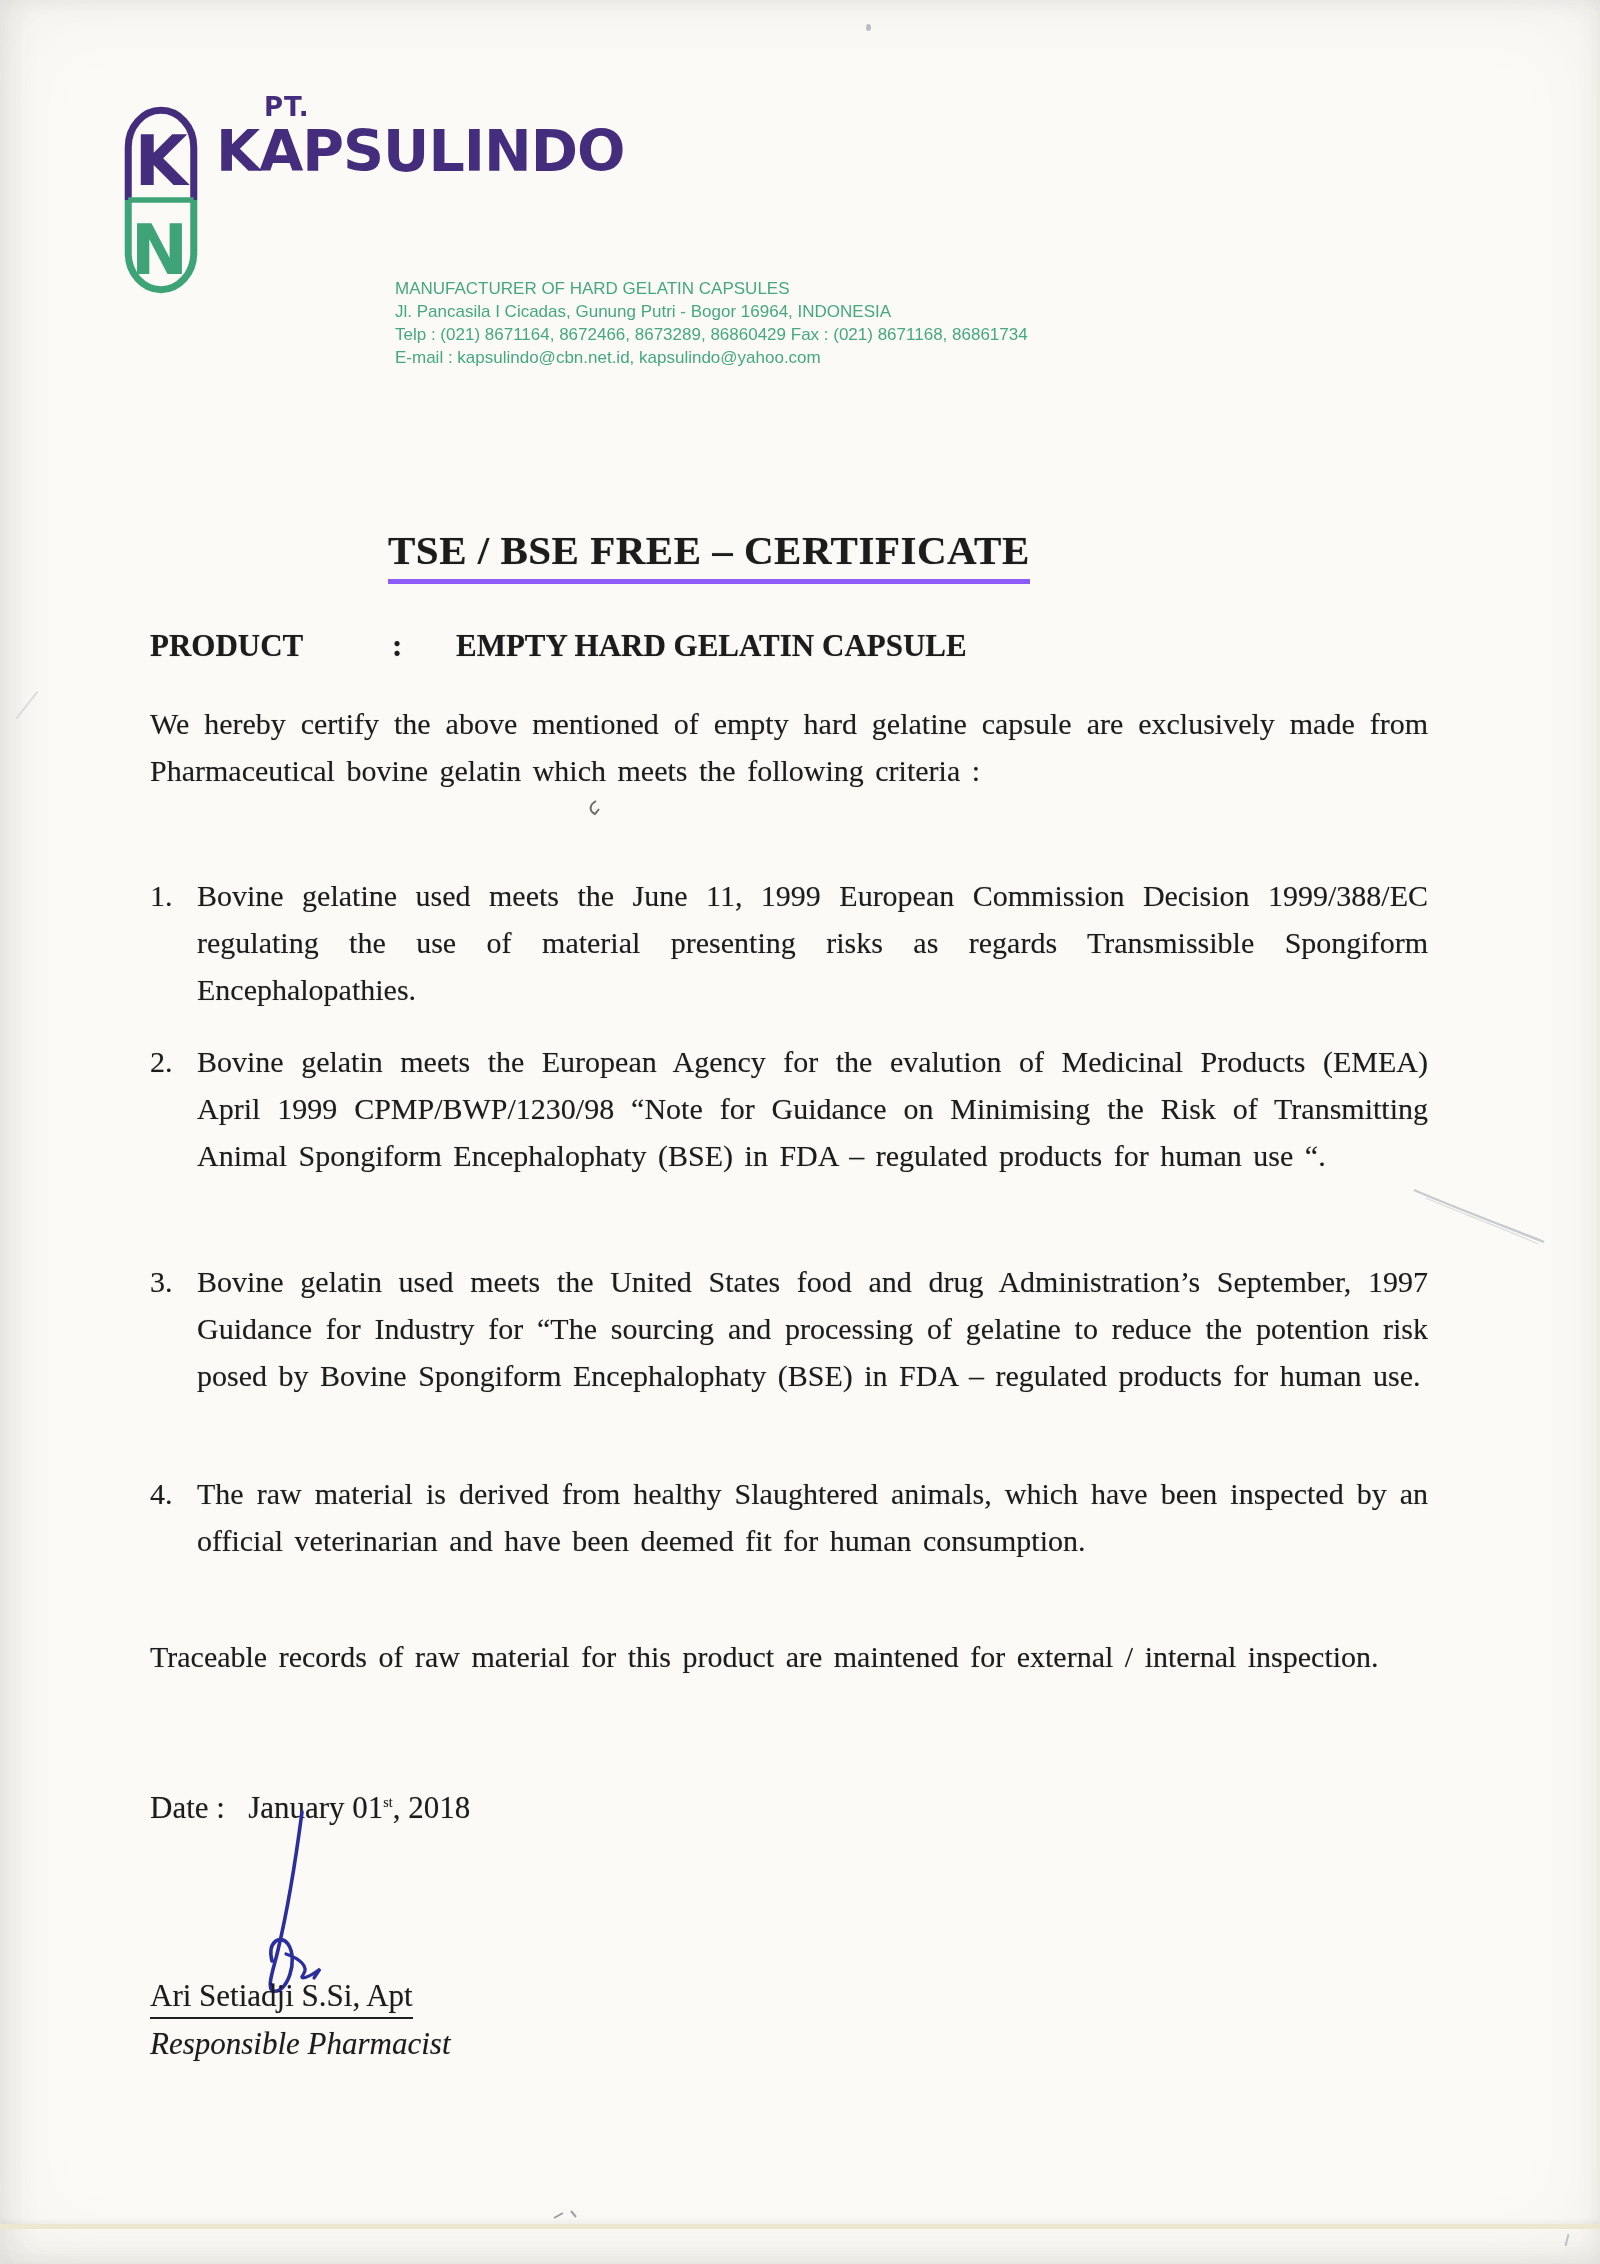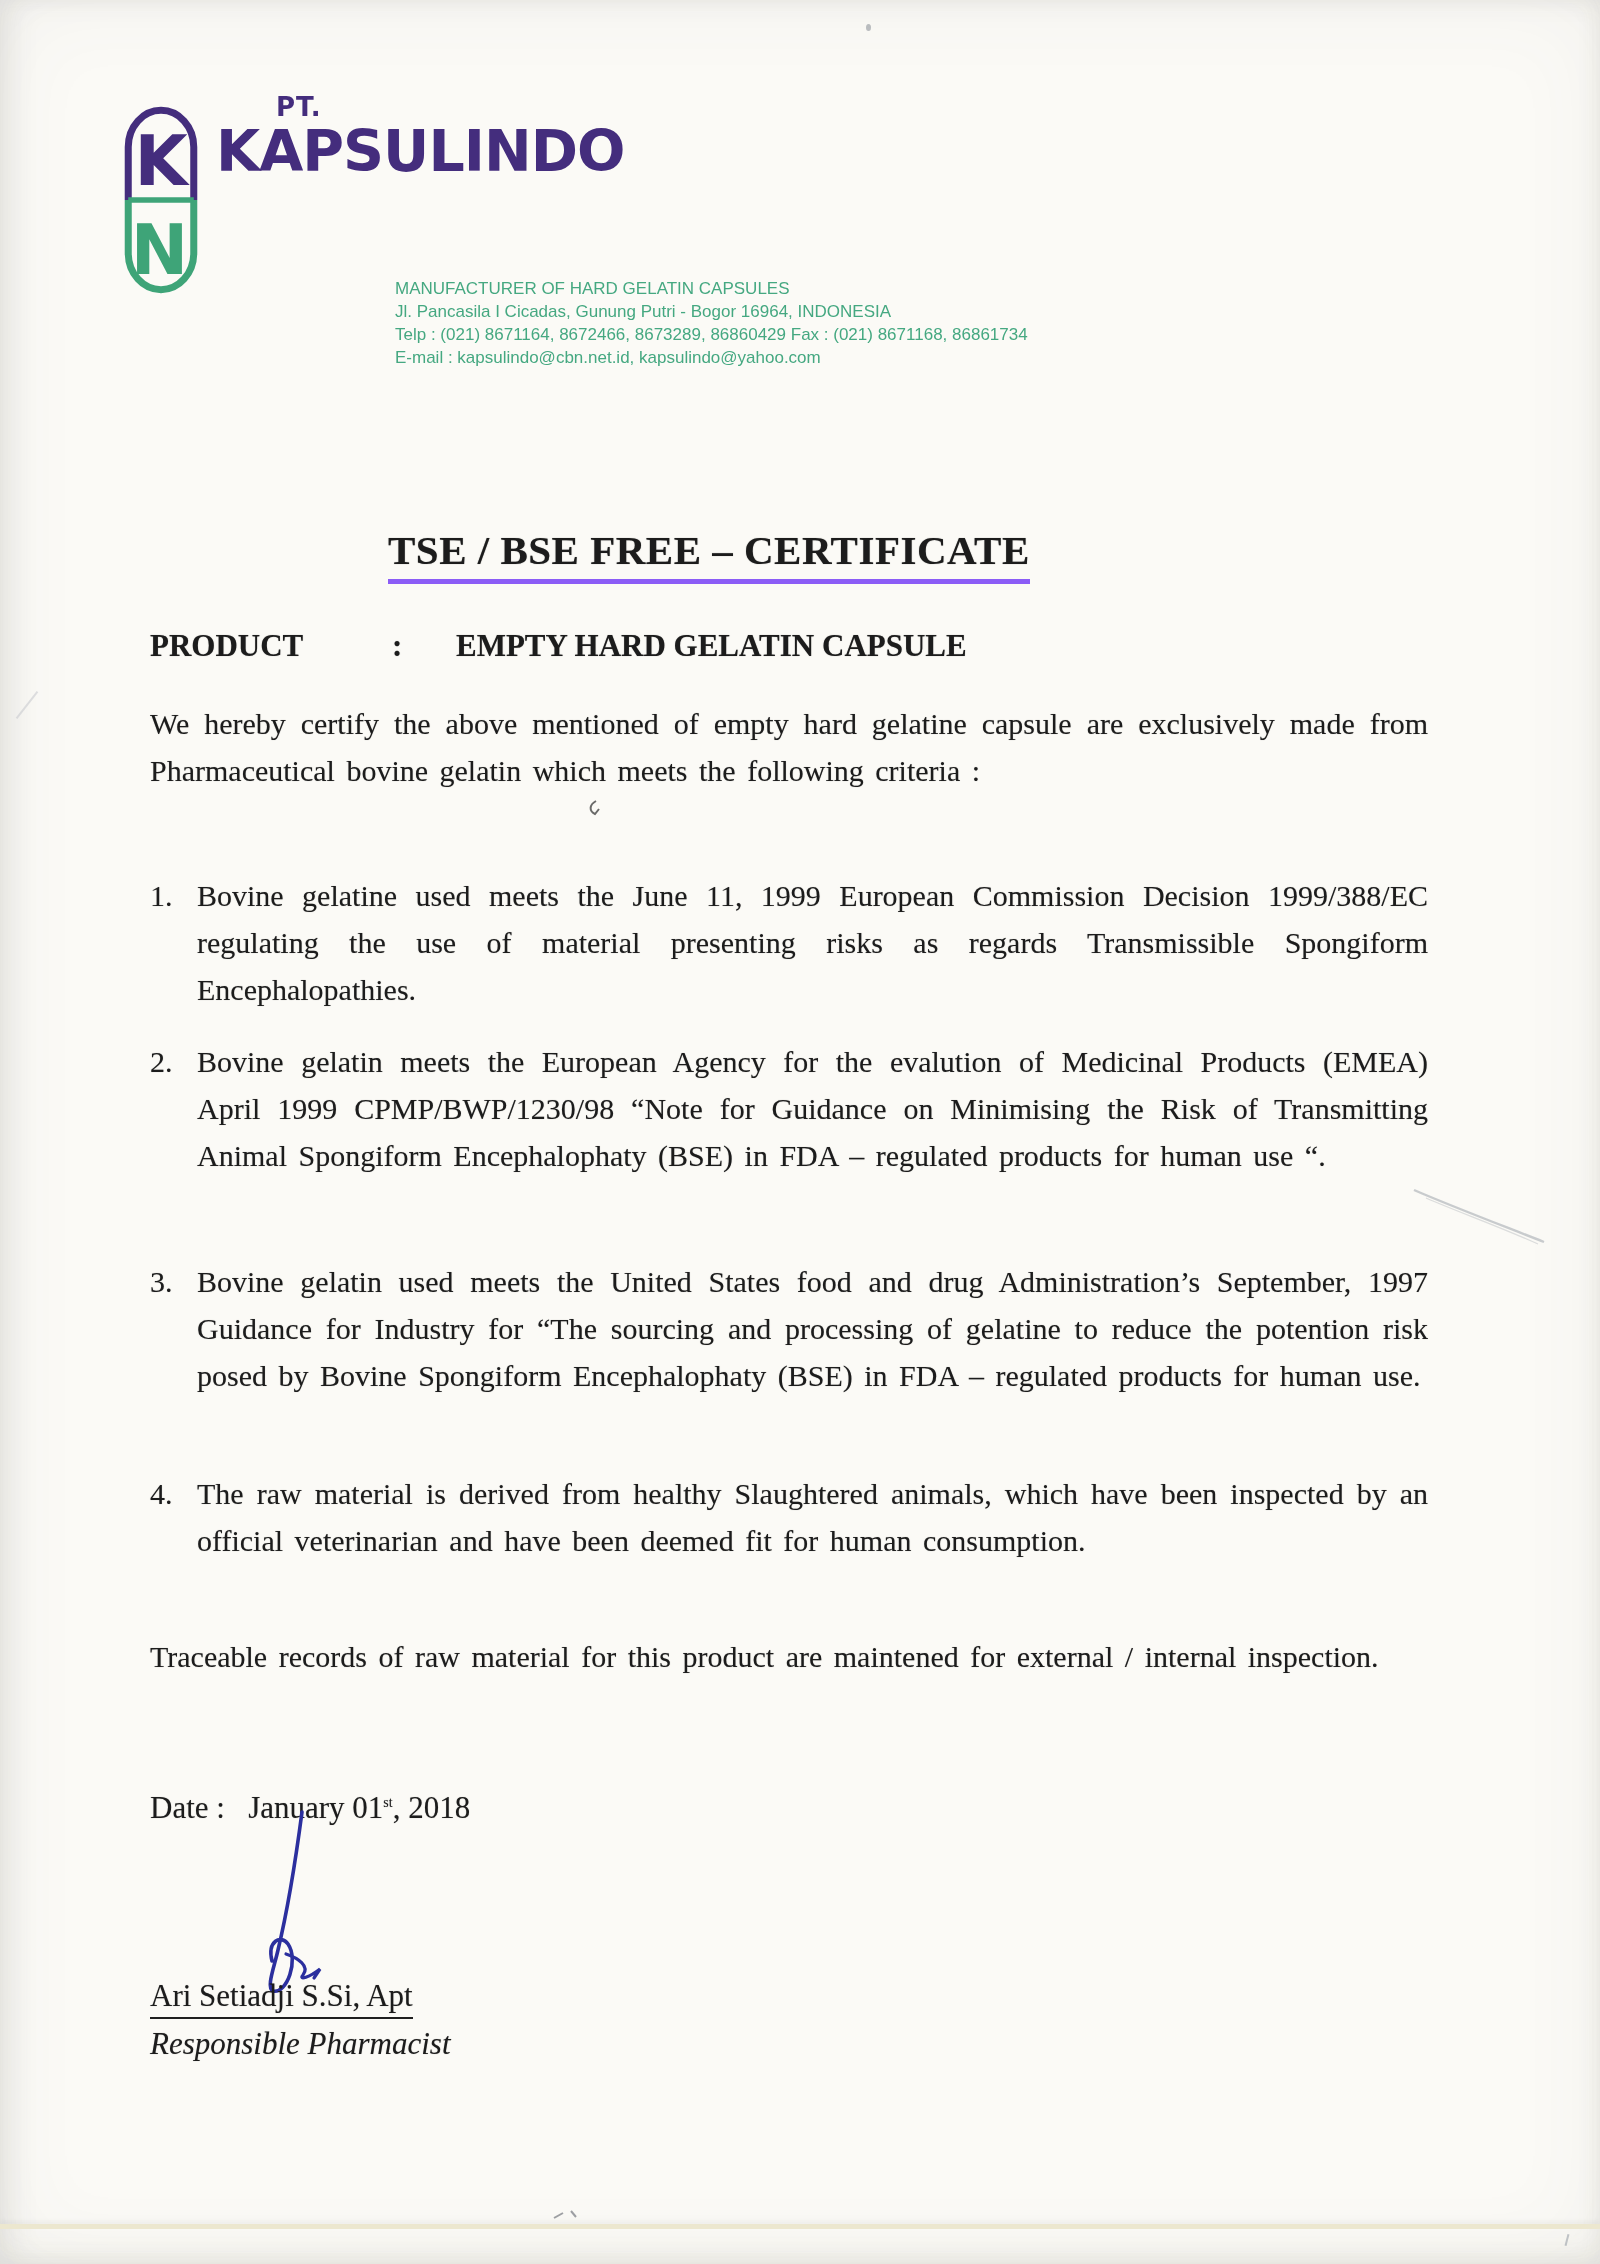"PT." .brand-pt { left: 276px -> 264px }
